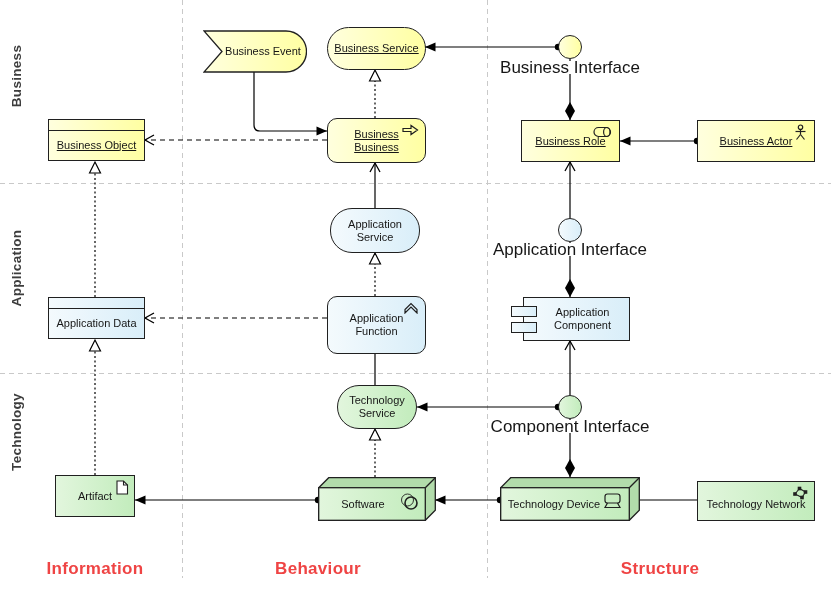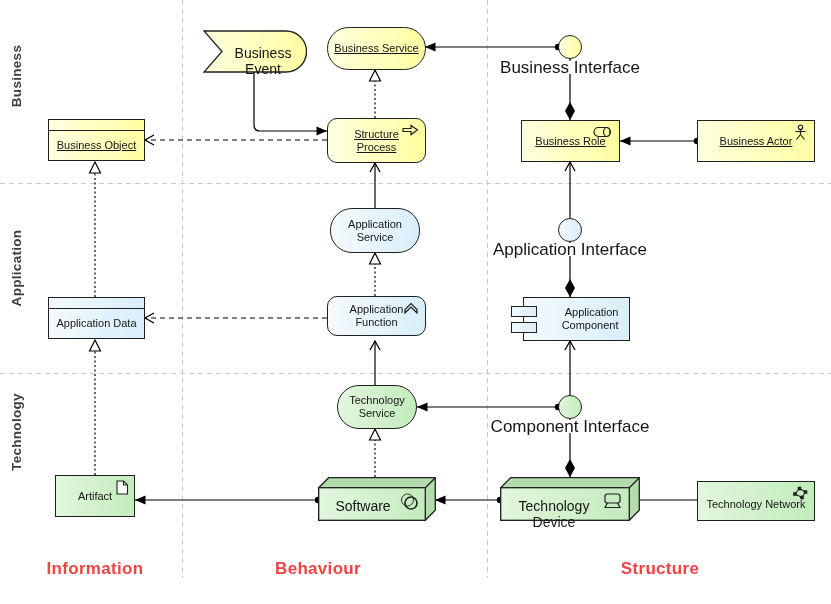"Business Event" .node3d .lbl { font-size: 14px -> 11px }
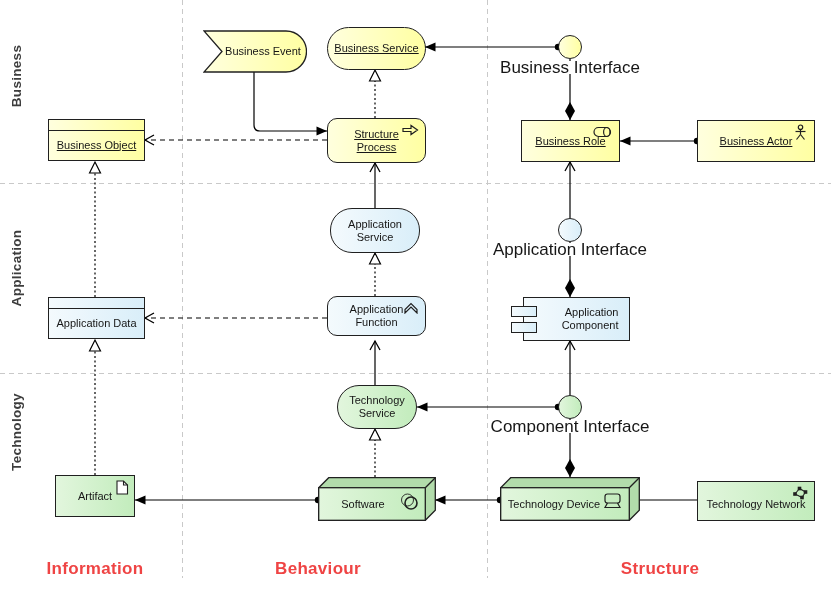"Structure Process" span.w72 { text: Structure Process -> Business Business }
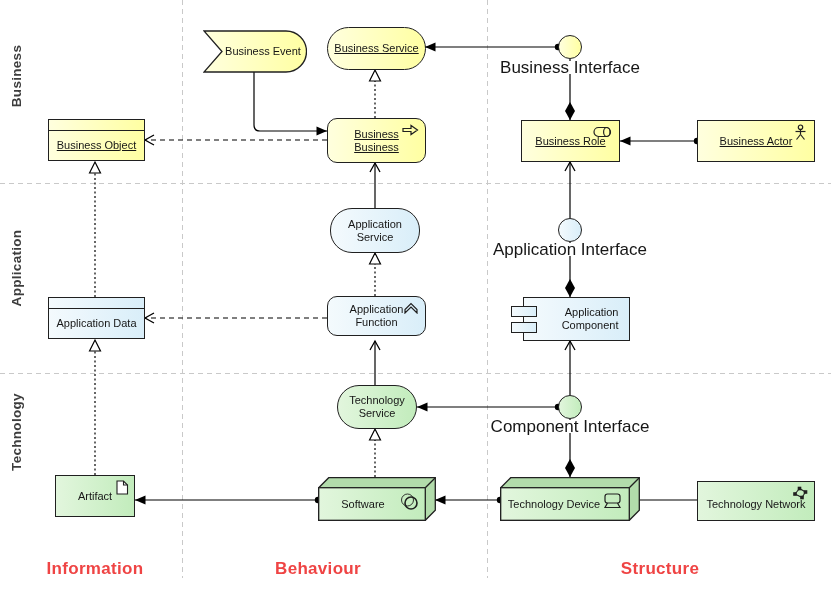"Application Function" div.node { height: 40px -> 58px }
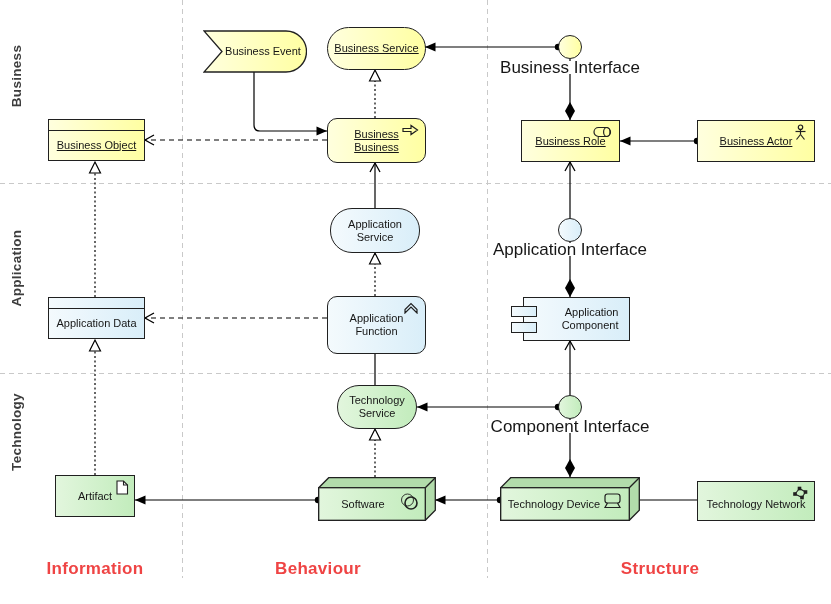"Application Component" div.node { text-align: right -> none }
